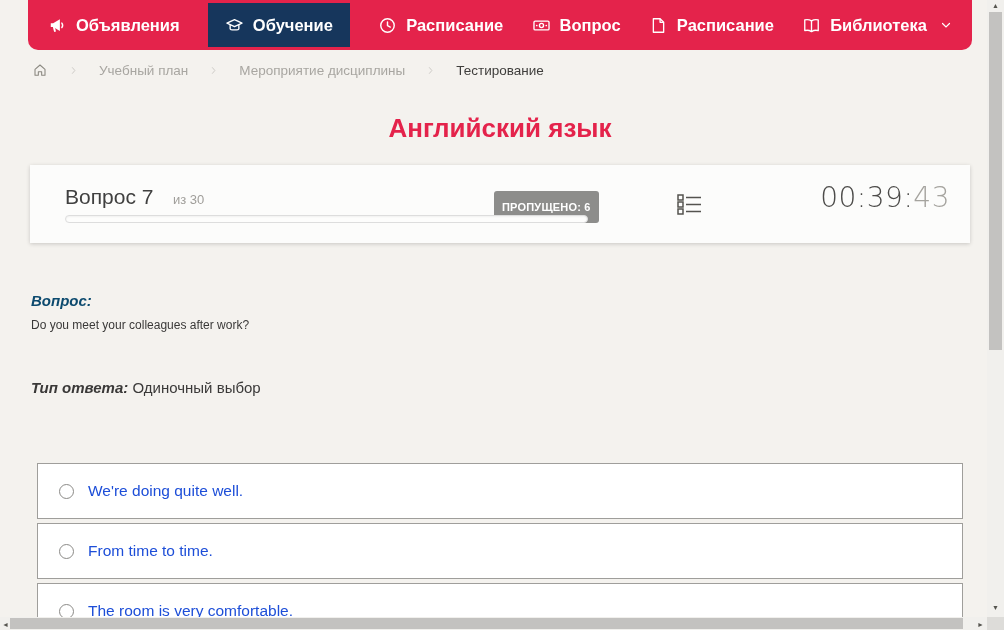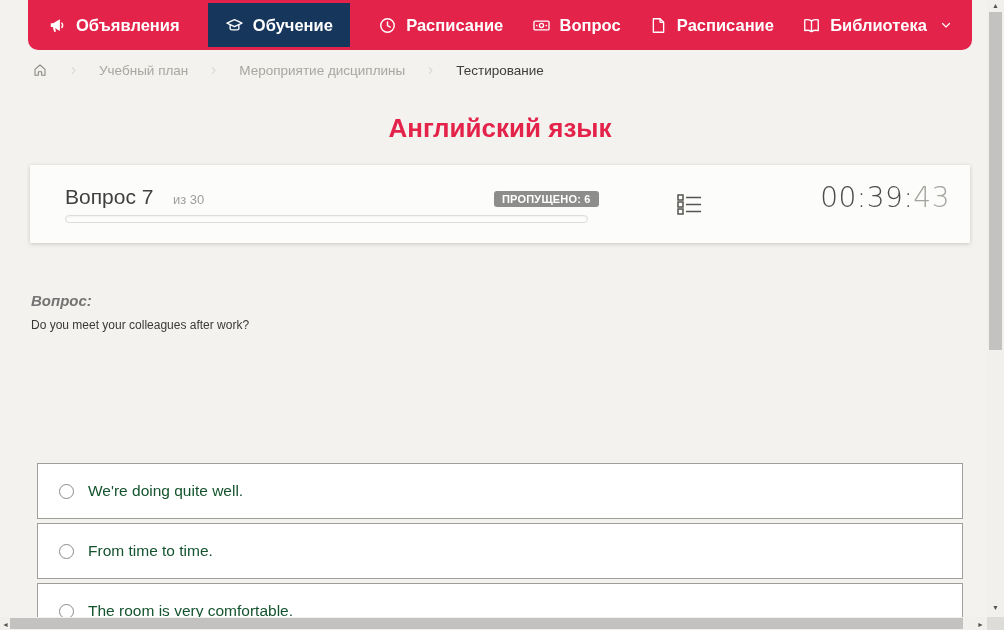"ПРОПУЩЕНО: 6" .skip-badge { padding: 2px 8px -> 10px 8px }
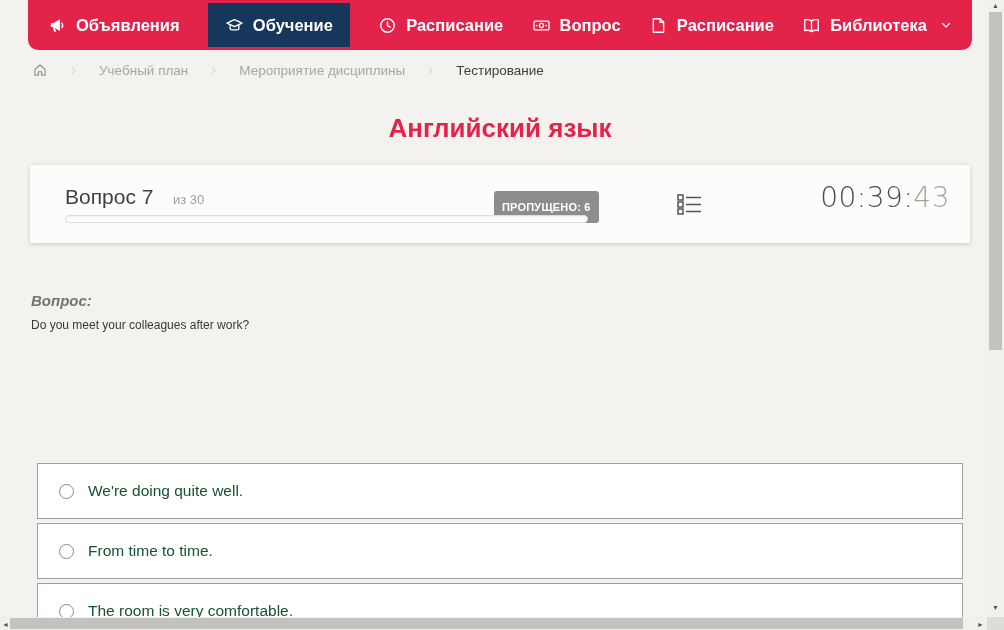"Вопрос:" .q-label { color: #737373 -> #0c4a6e }
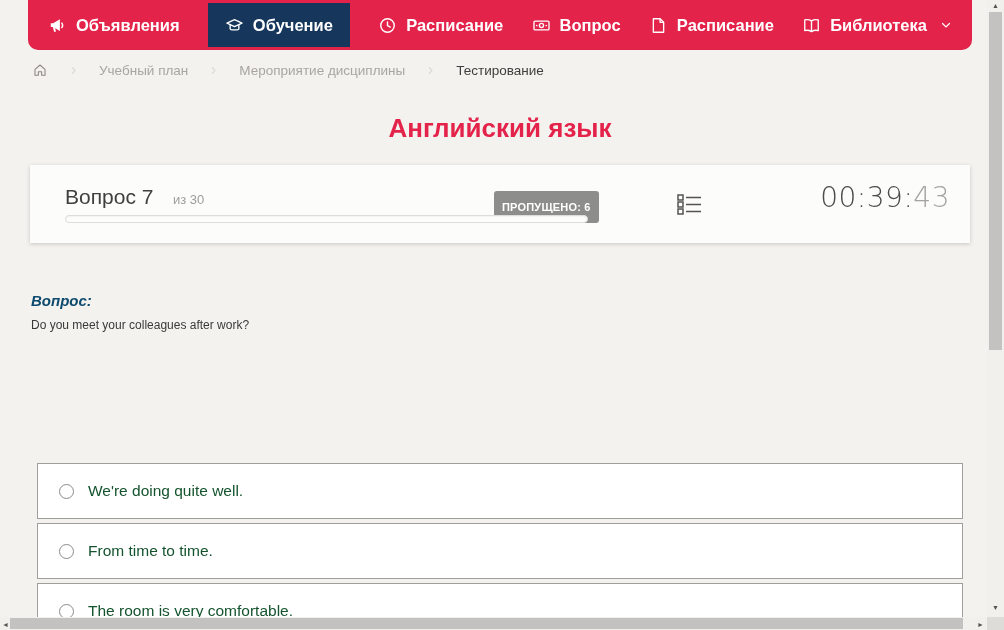"Тип ответа: Одиночный выбор" div.q-type { html: none -> <div> <b>Тип ответа:</b> <span>Одиночный выбор</span> </div> }
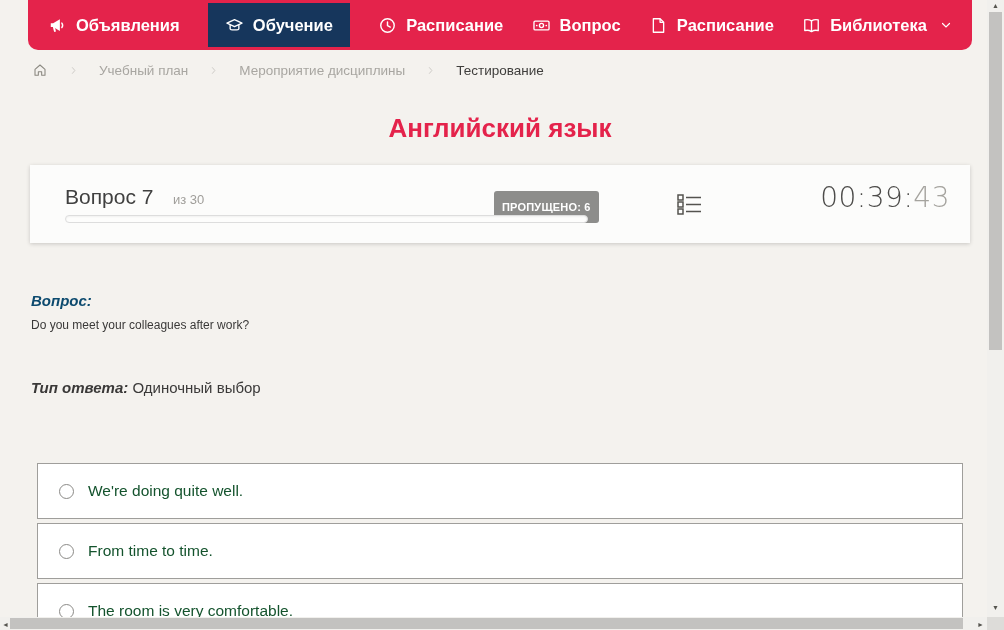"We're doing quite well." .option-label { color: #14532d -> #1d4ed8 }
